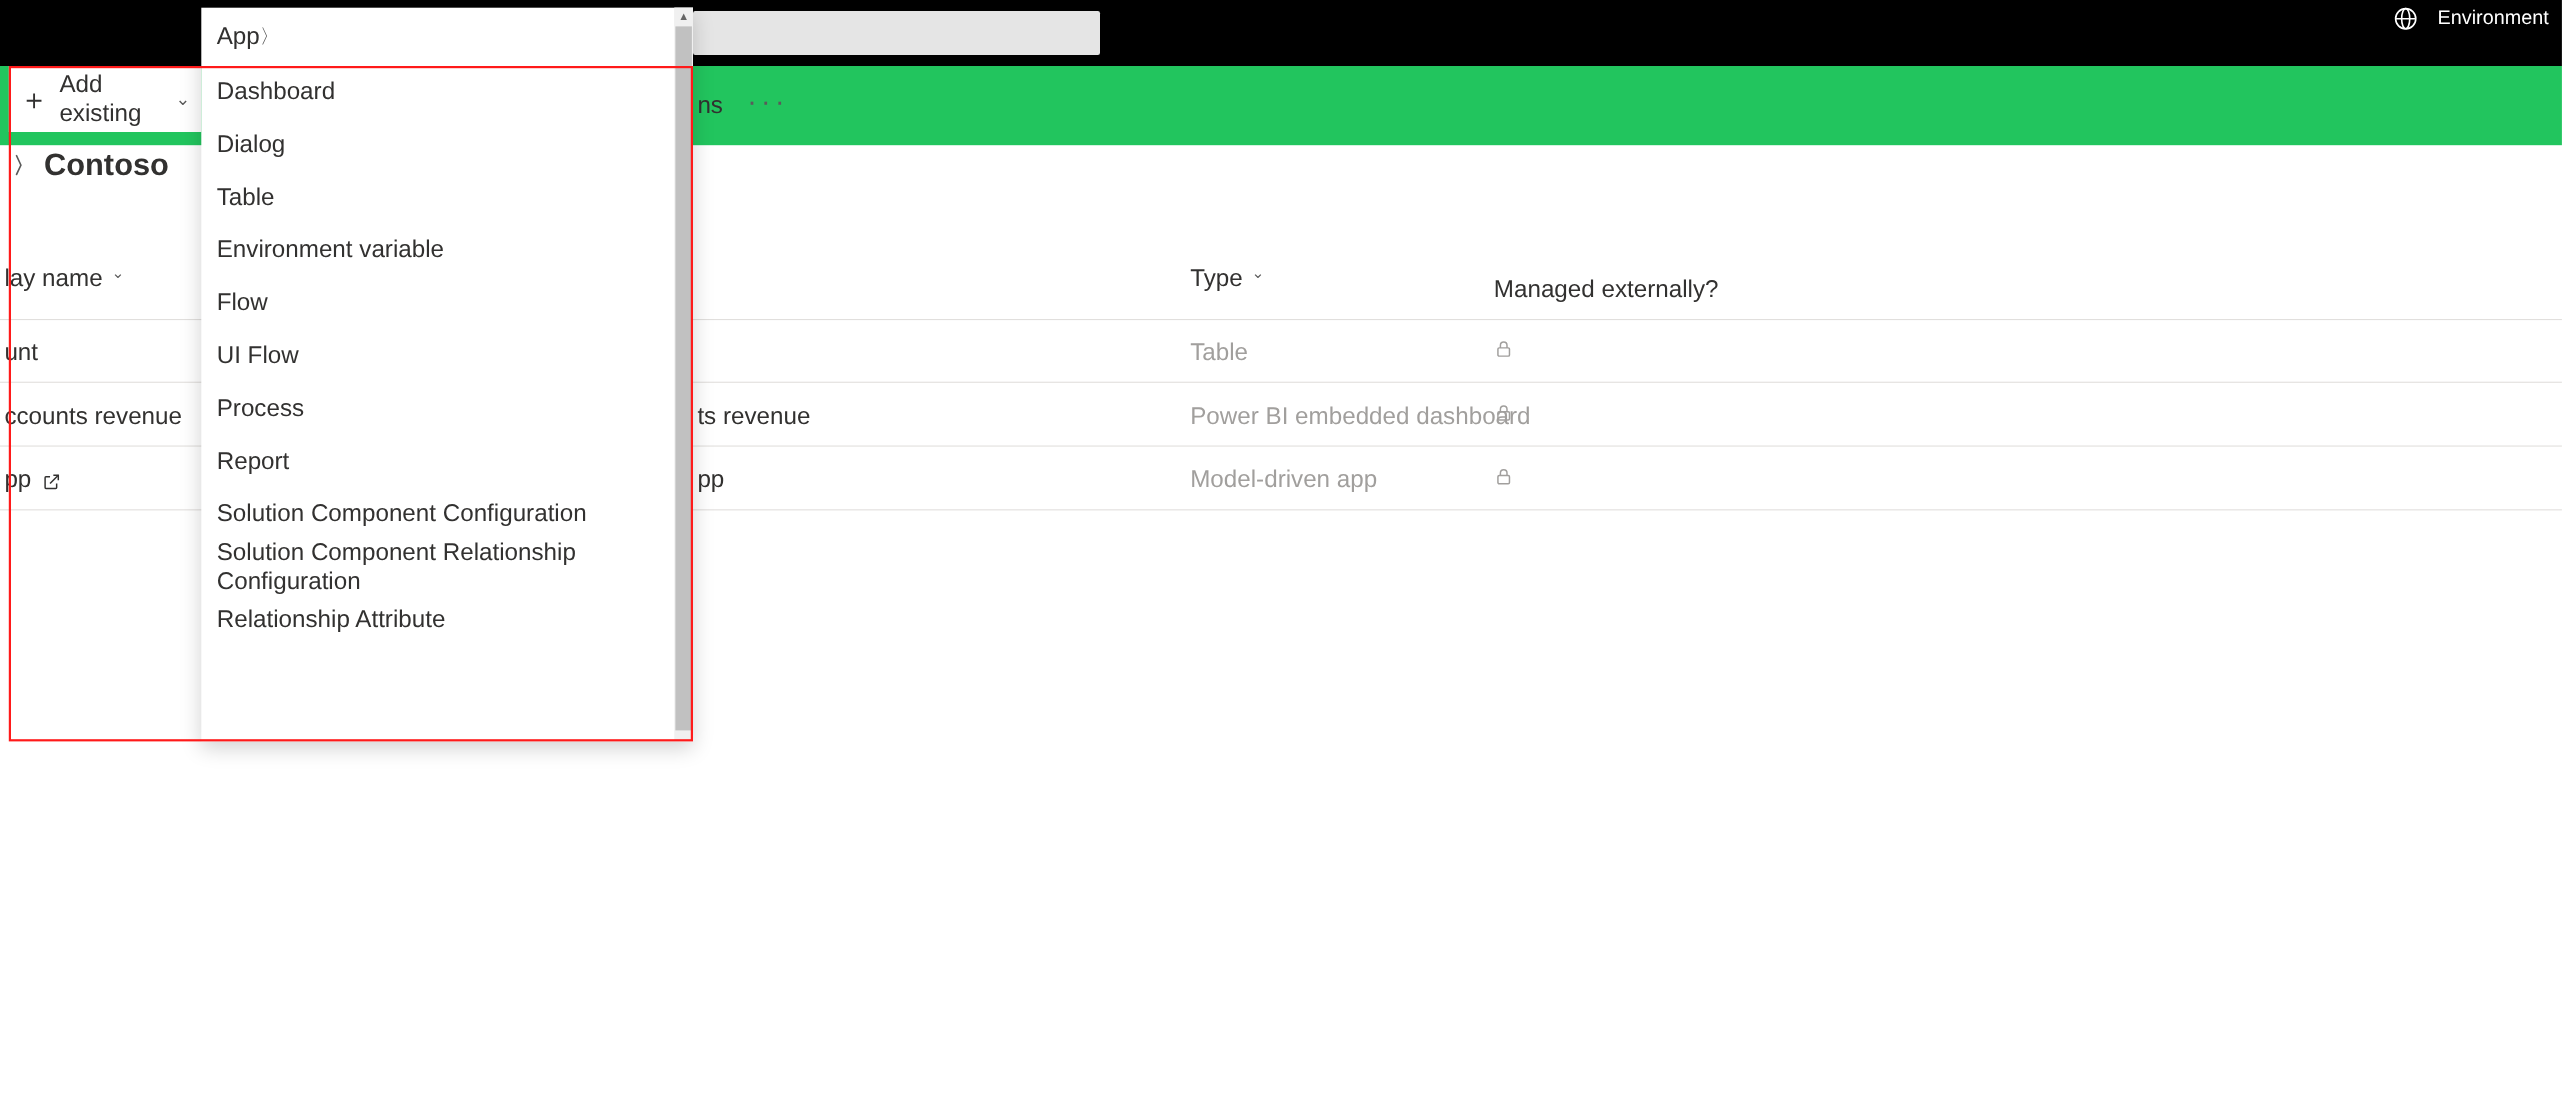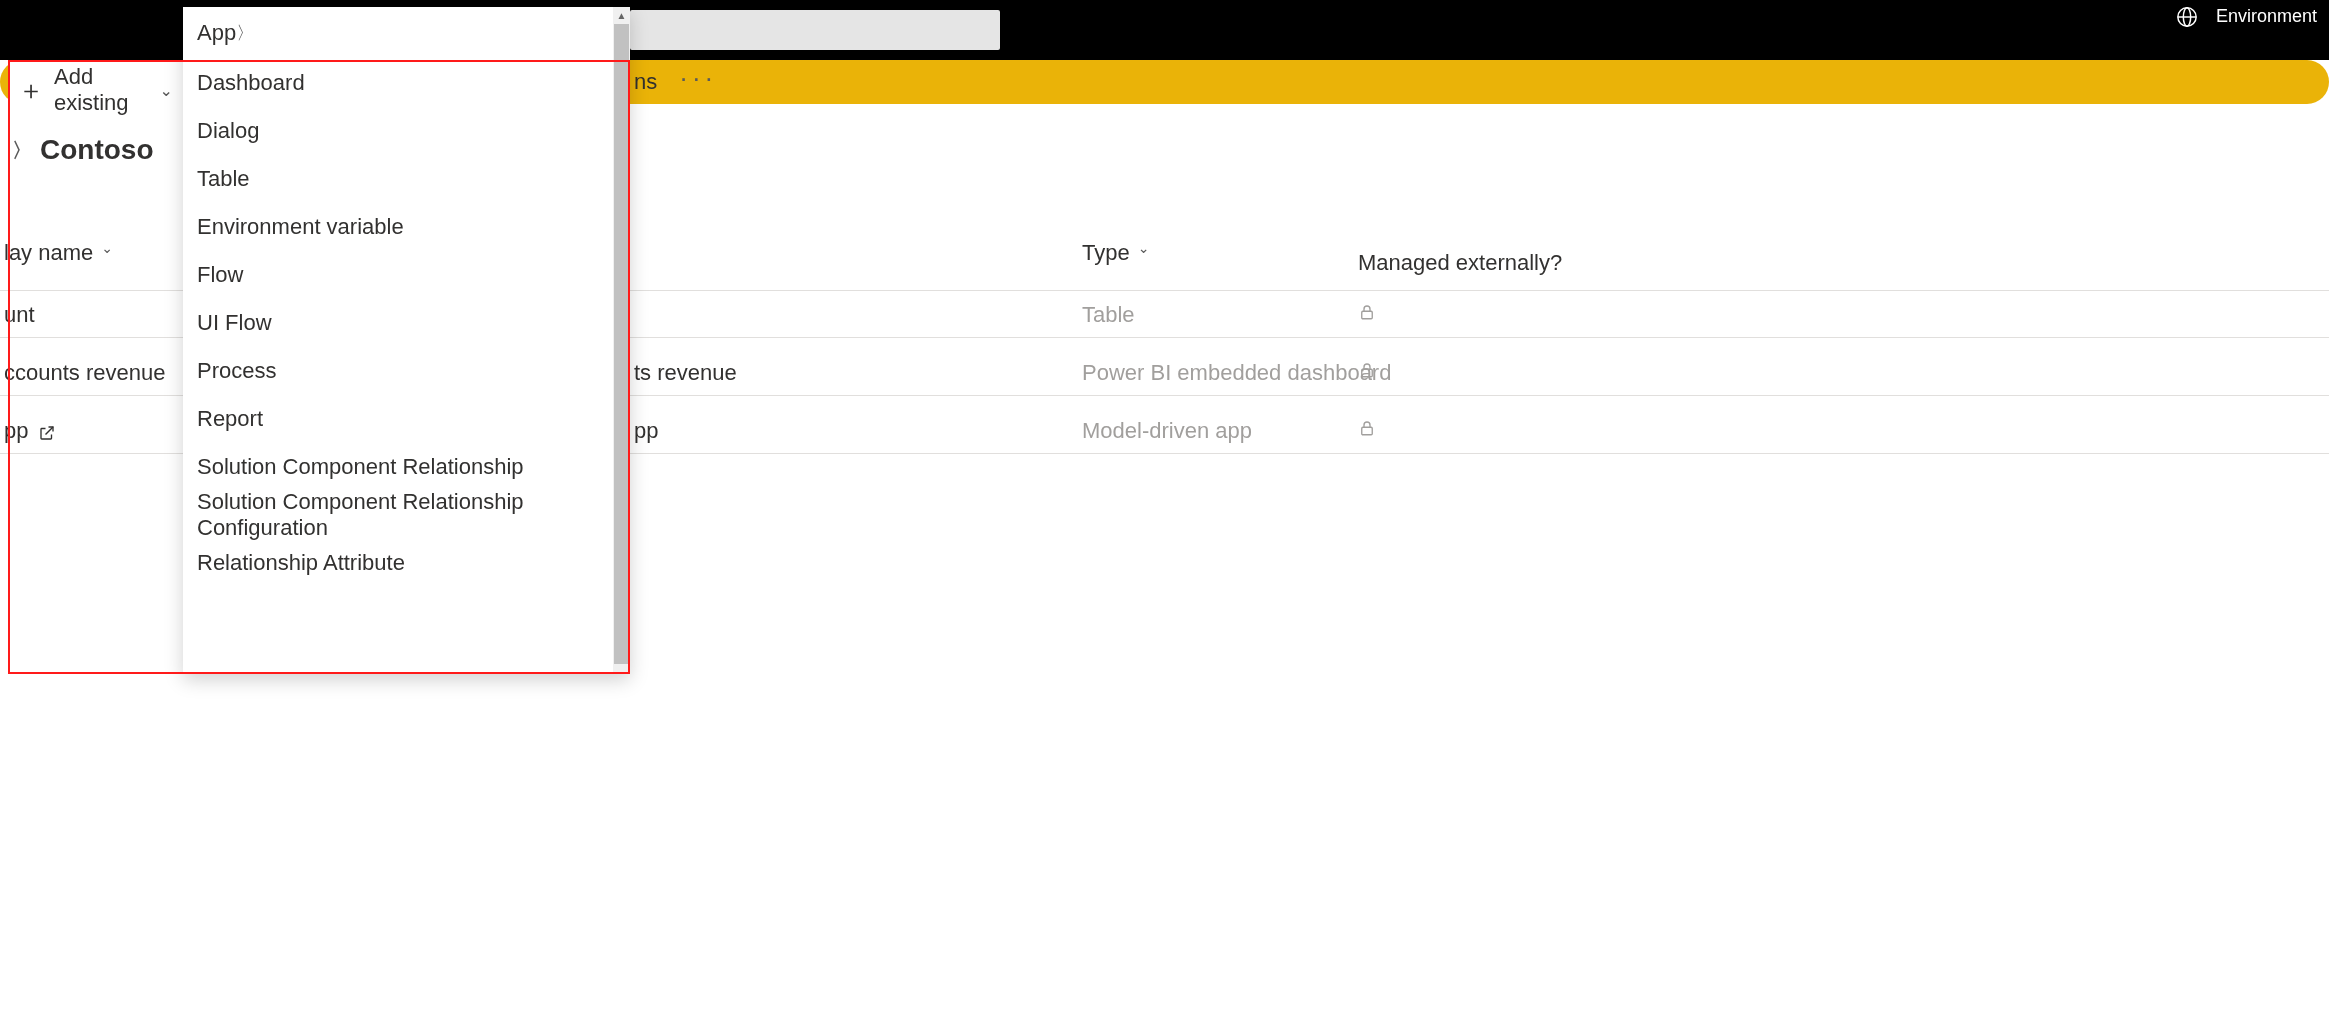"ns" .cmdbar { background: #eab308 -> #22c55e; border-radius: 28px -> none; height: 44px -> 72px }
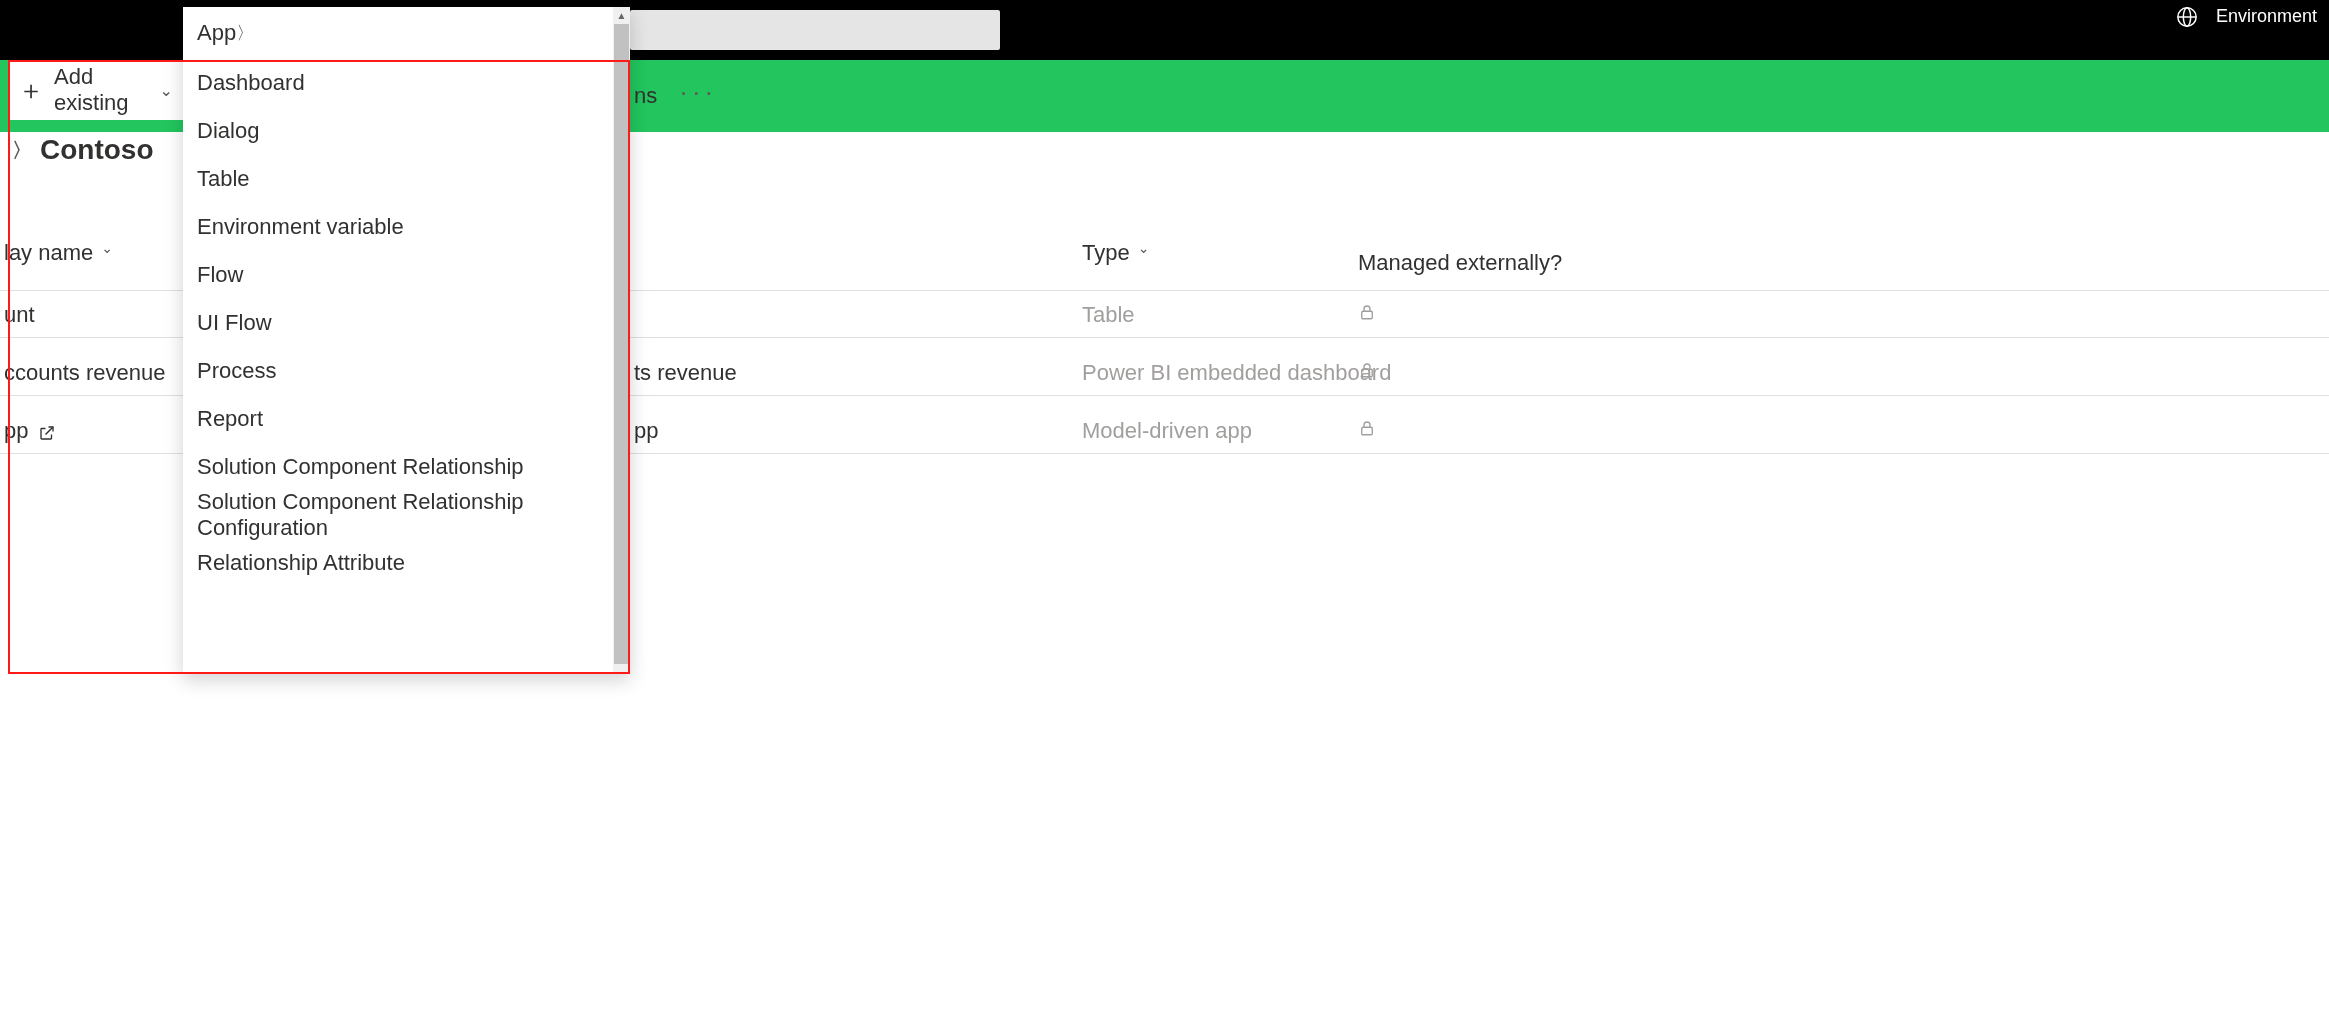"unt" .row { height: 46px -> 56px }
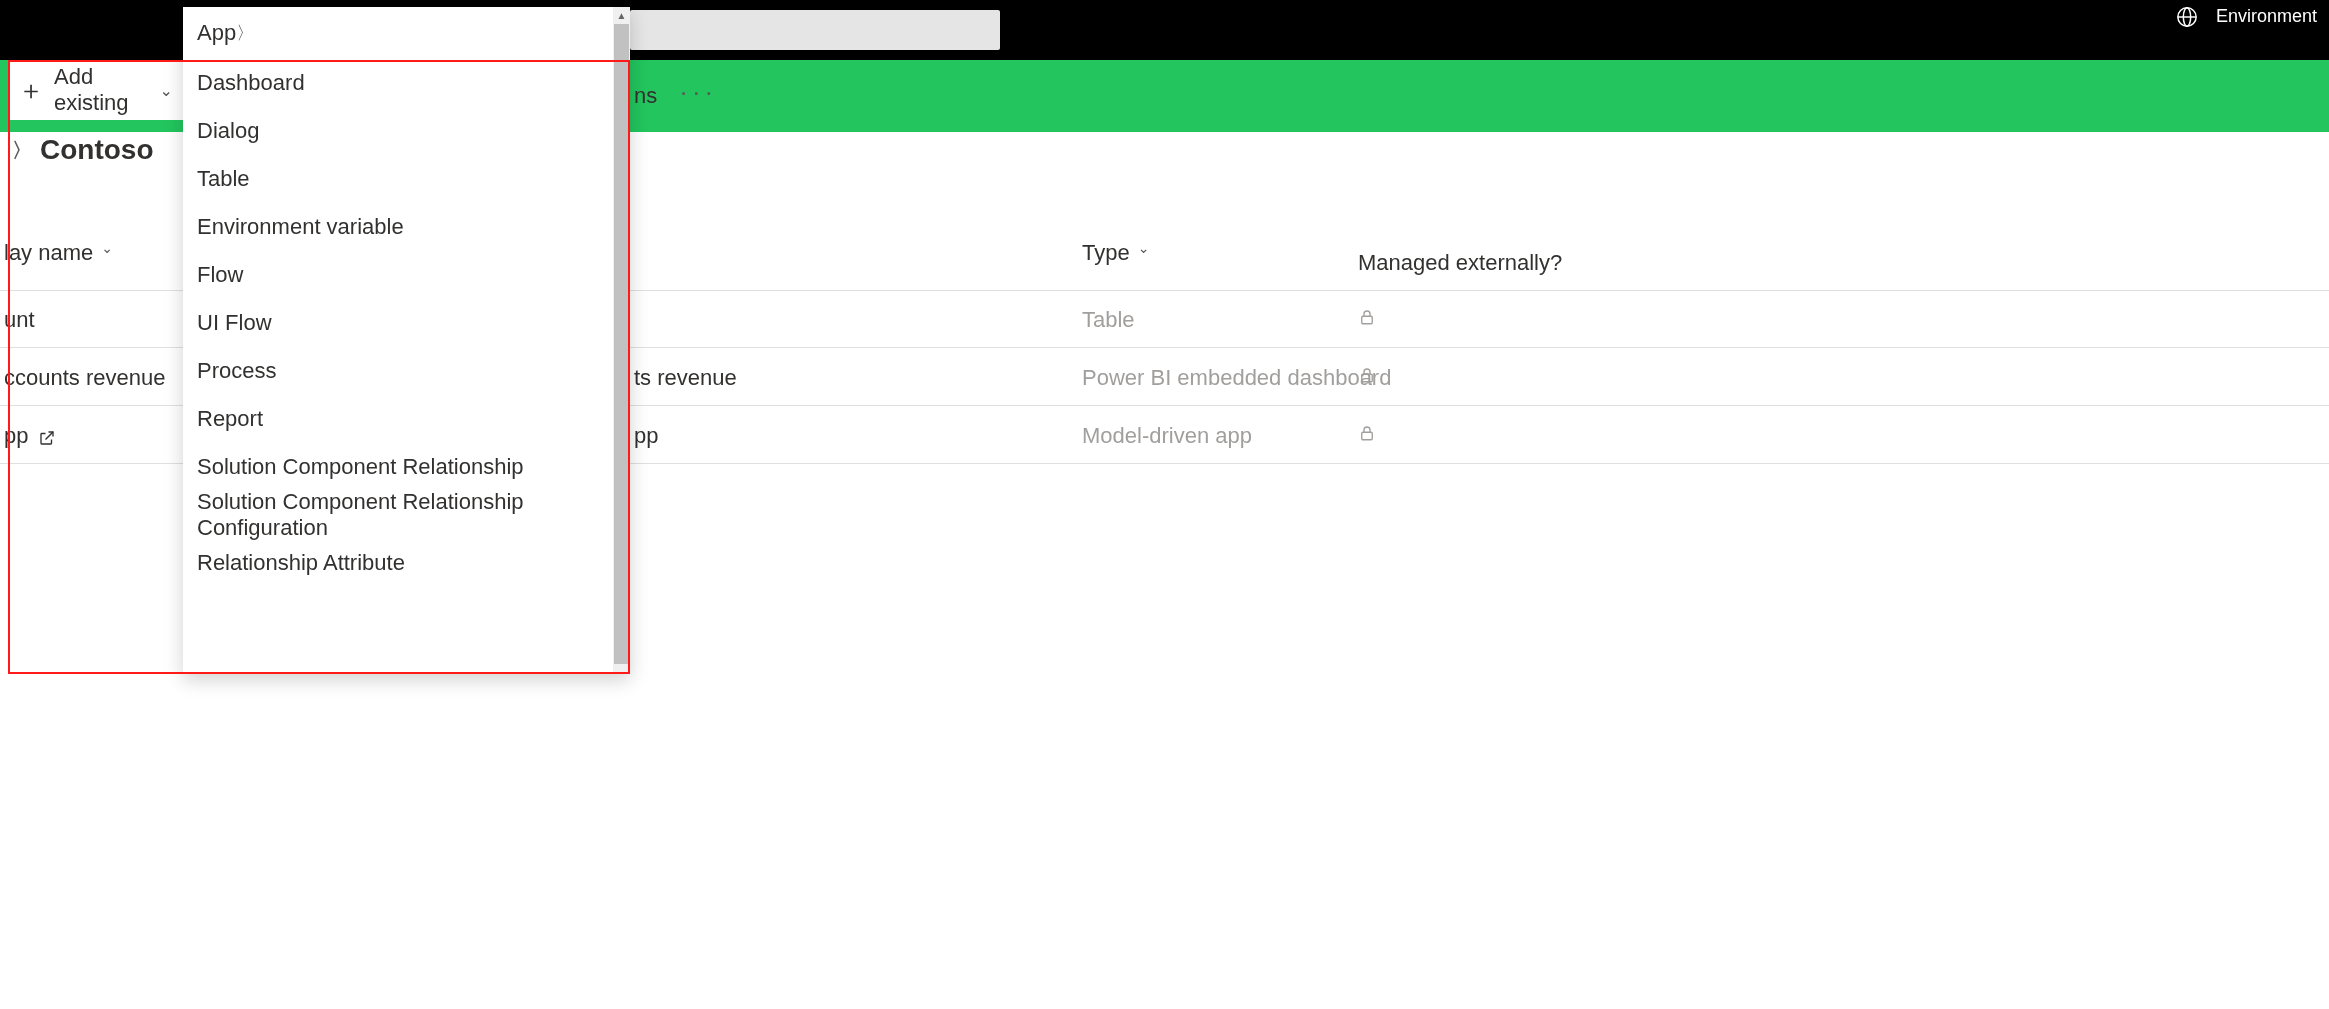"Solution Component Relationship" span { text: Relationship -> Configuration }
